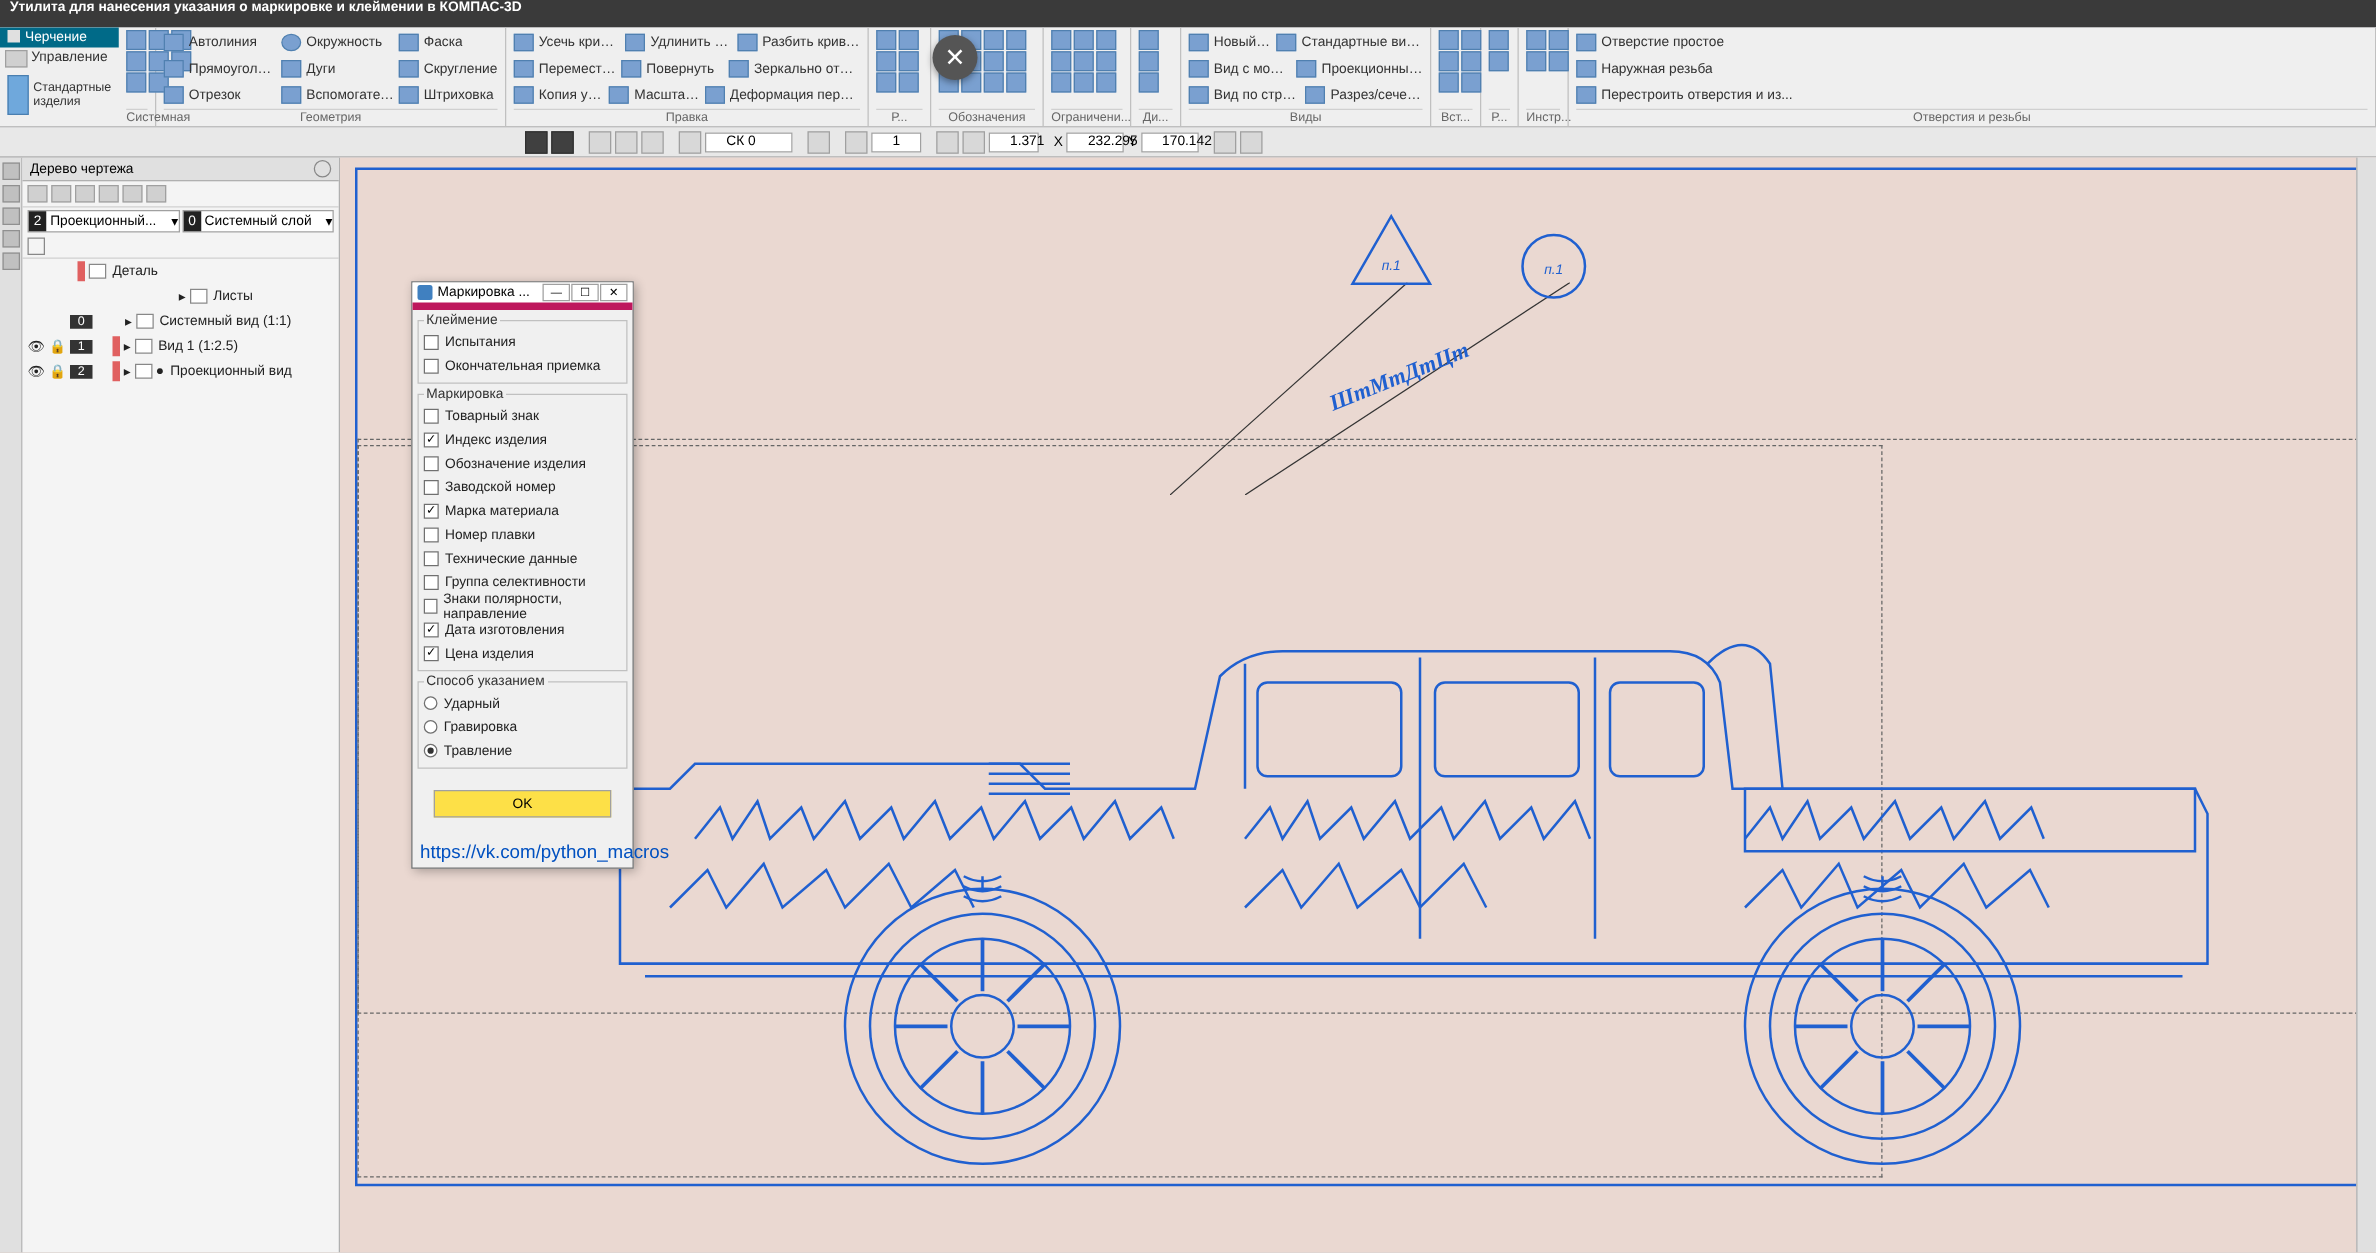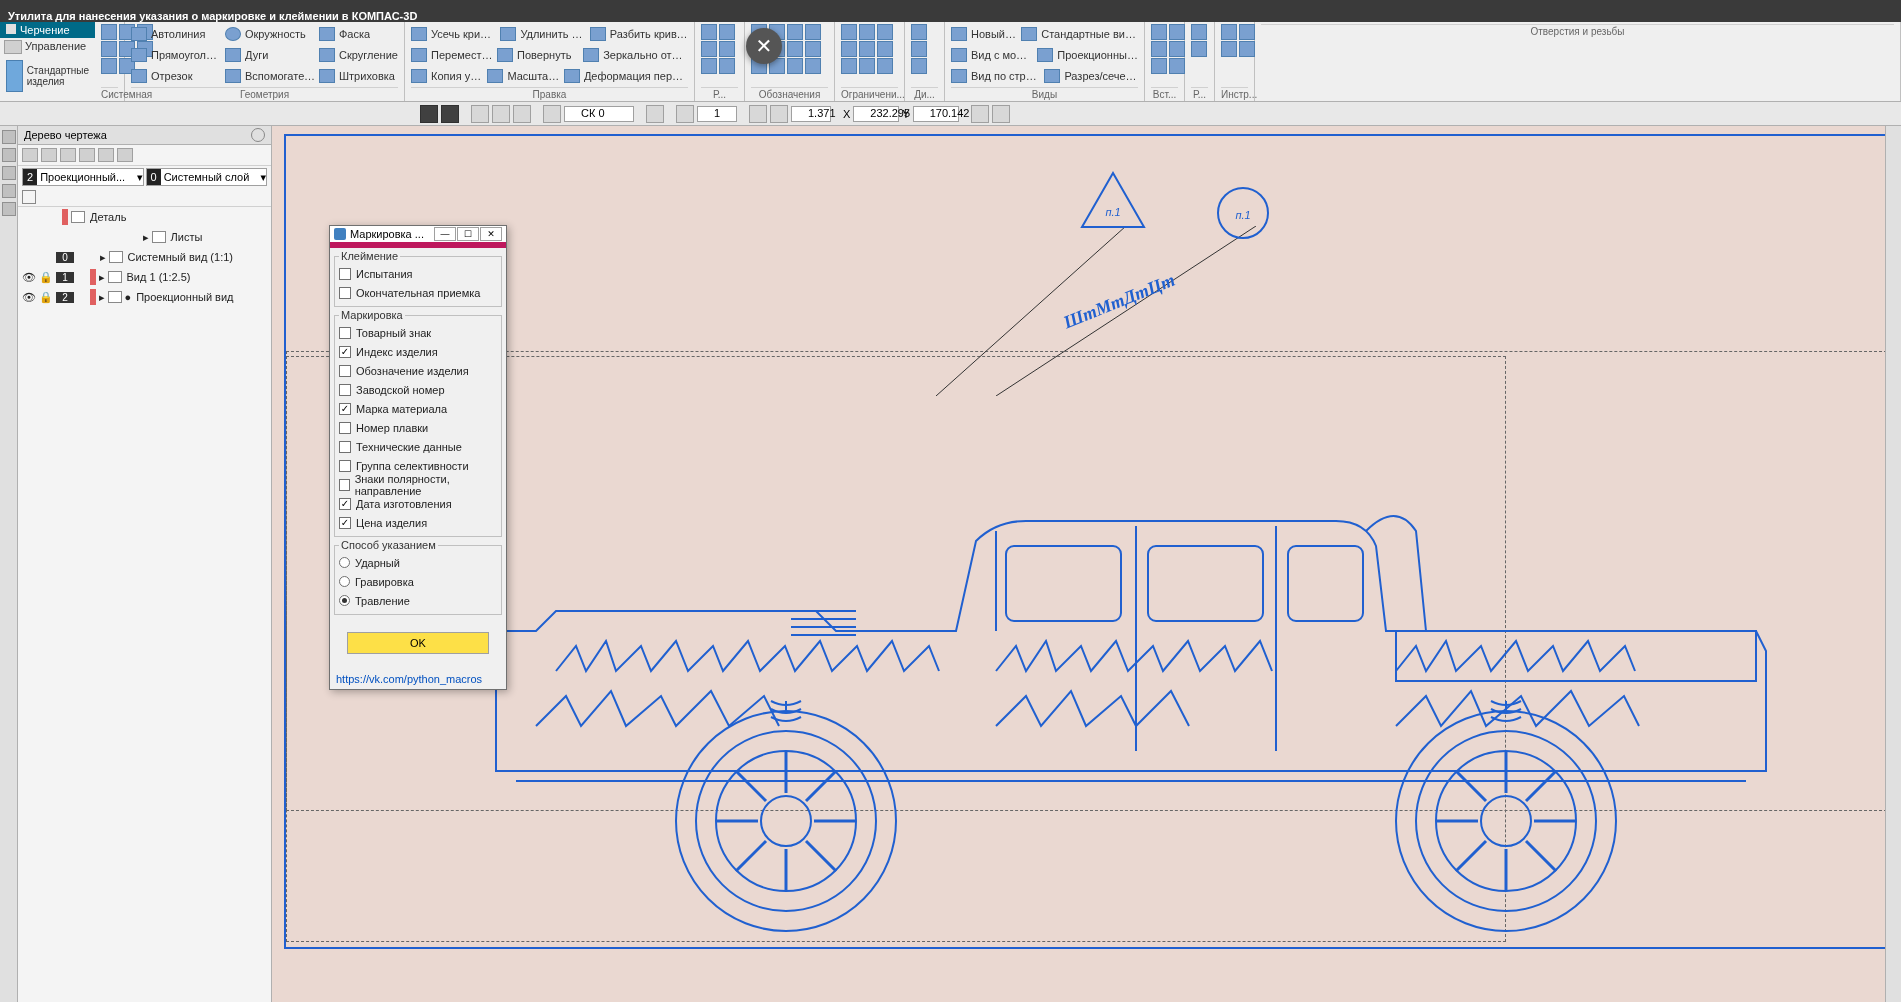"Утилита для нанесения указания о" .titlebar { align-items: flex-end -> flex-start }
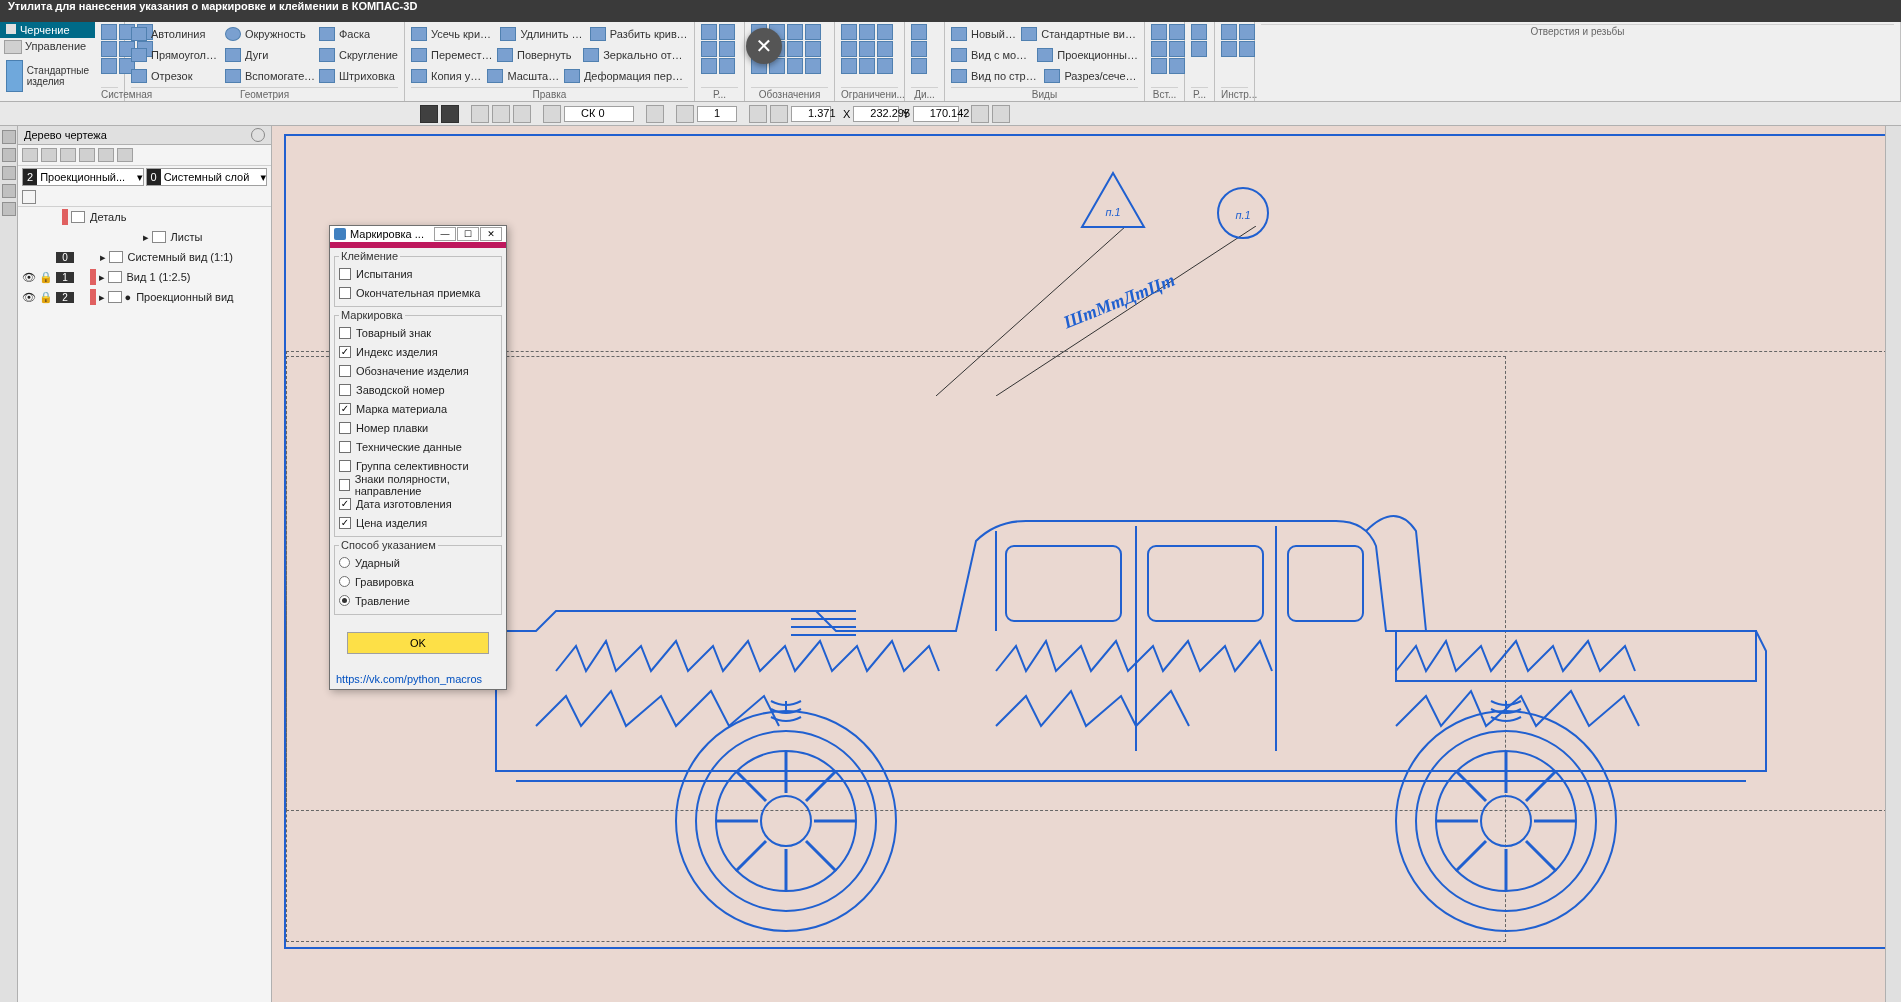"Отверстие простое" div.group-rows { html: none -> <div> <div> <div></div> <span>Отверстие простое</span> </div> <div> <div></div> <span>Наружная резьба</span> </div> <div> <div></div> <span>Перестроить отверстия и из...</span> </div> </div> }
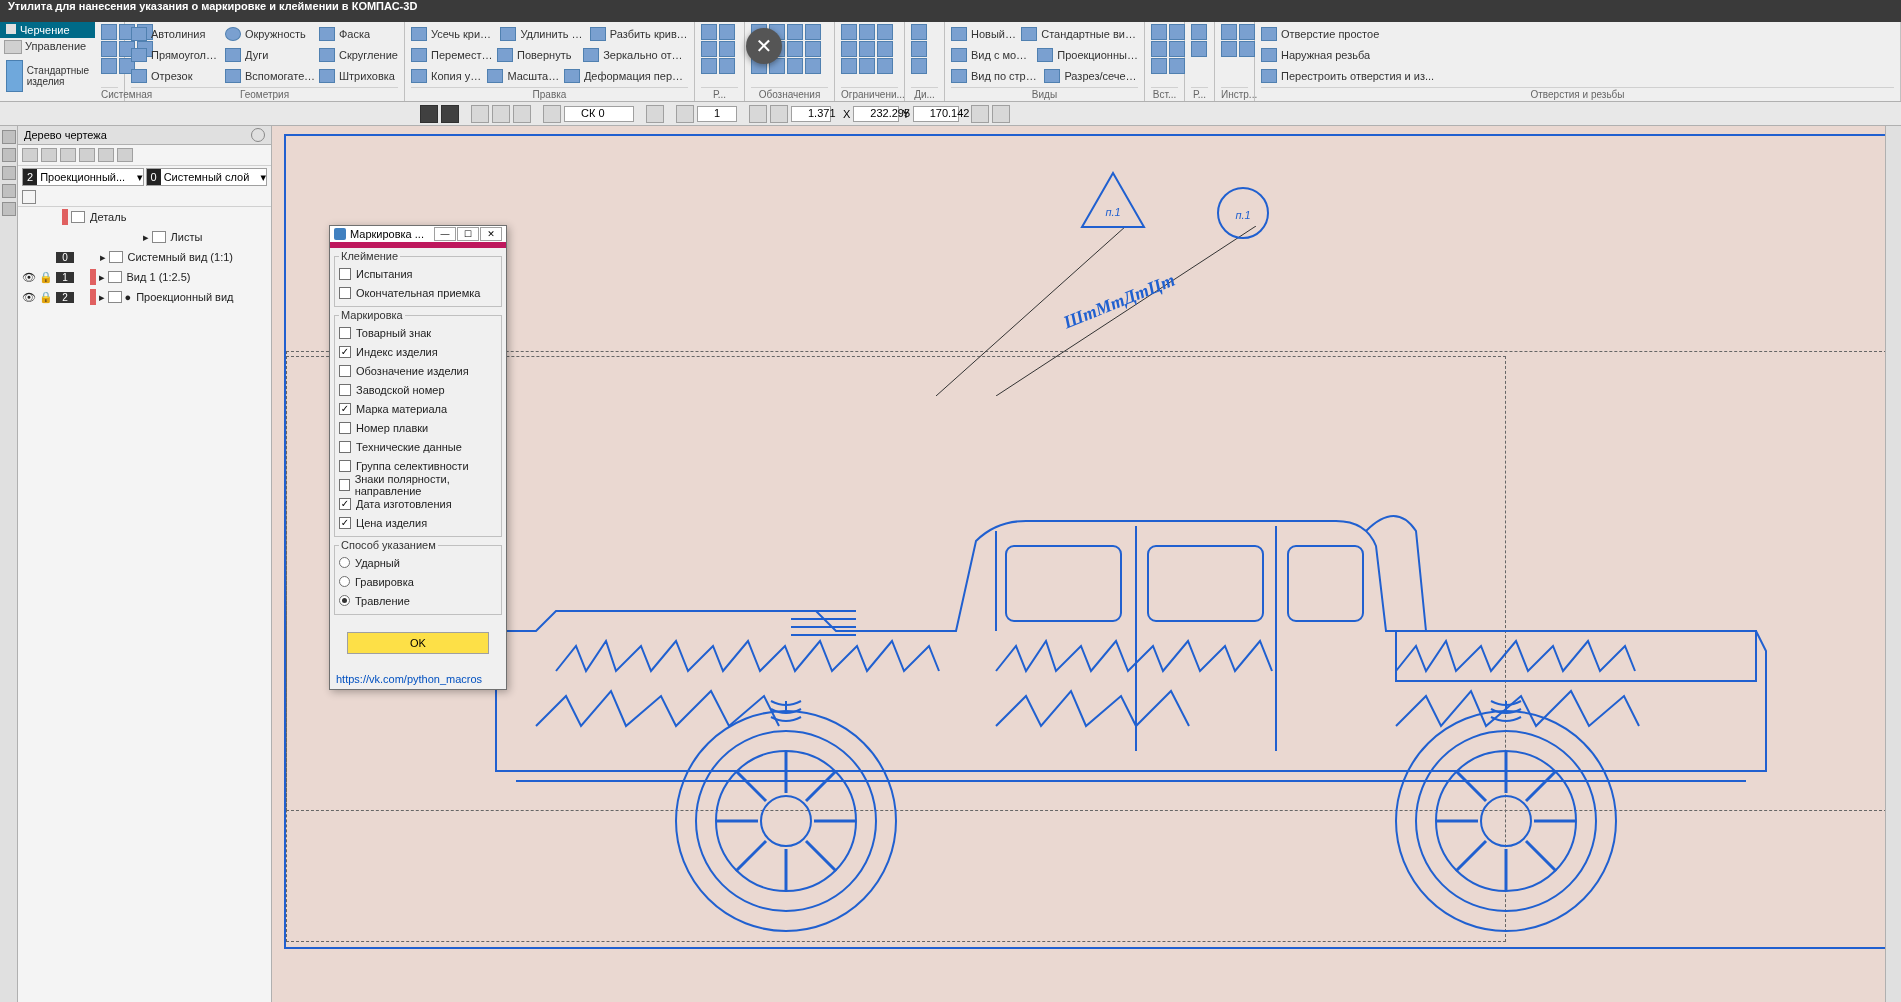"https://vk.com/python_macros" .dialog-link a { font-size: 11px -> 15px }
